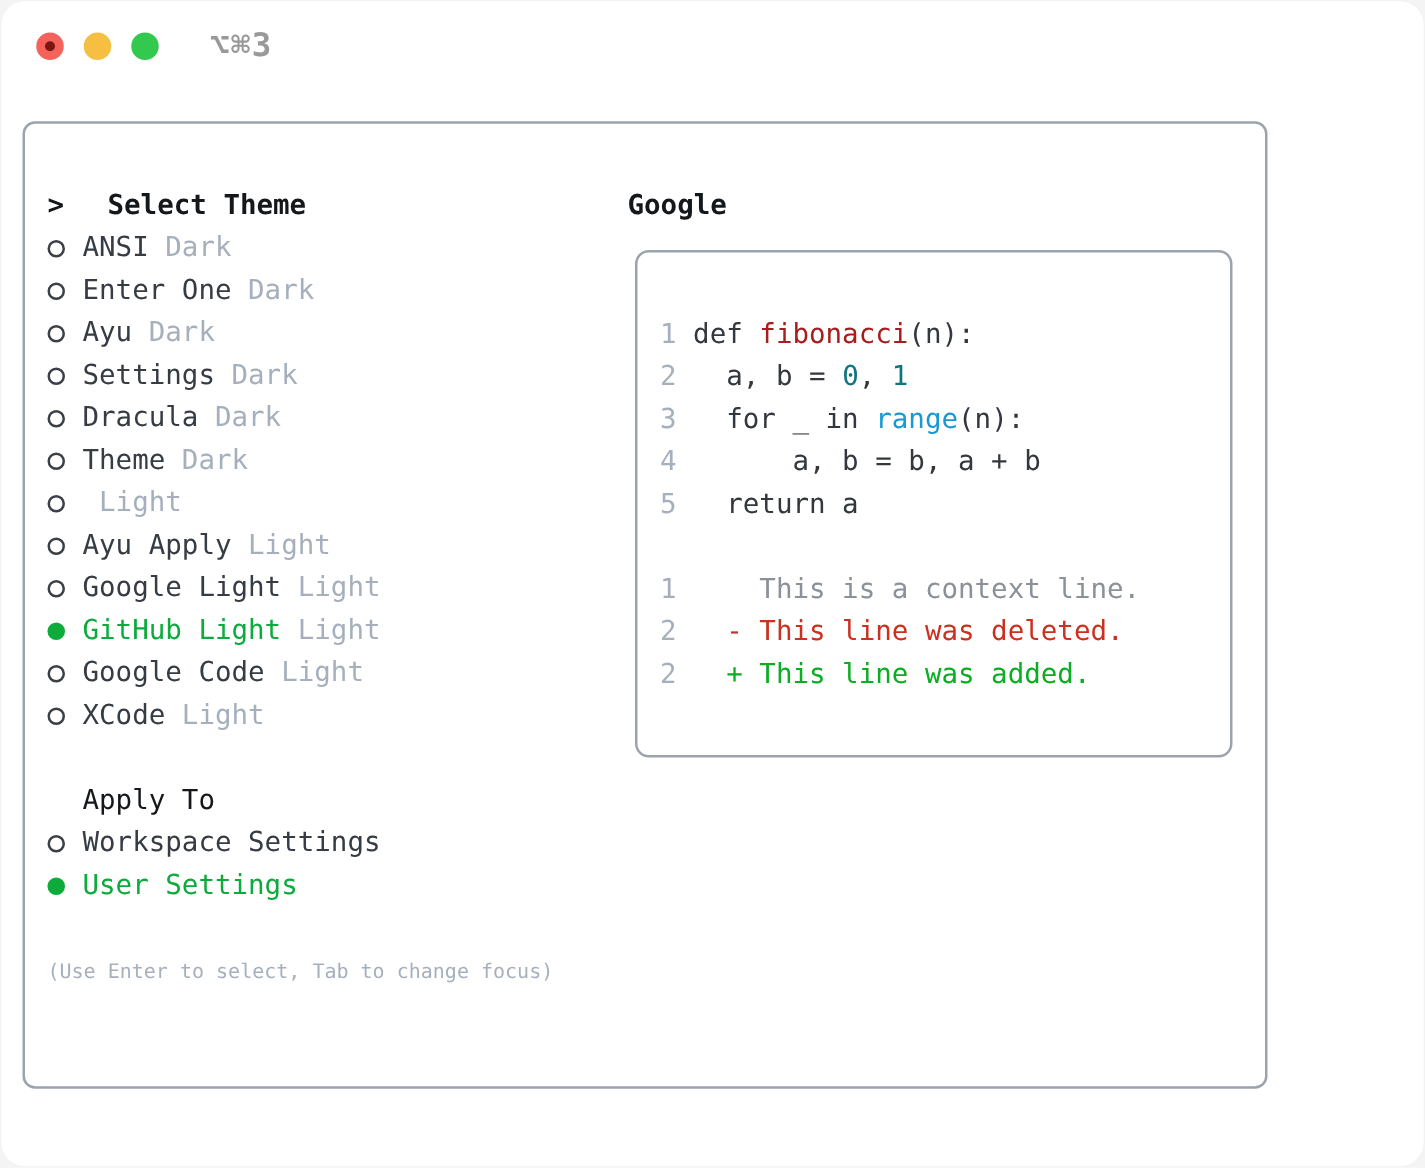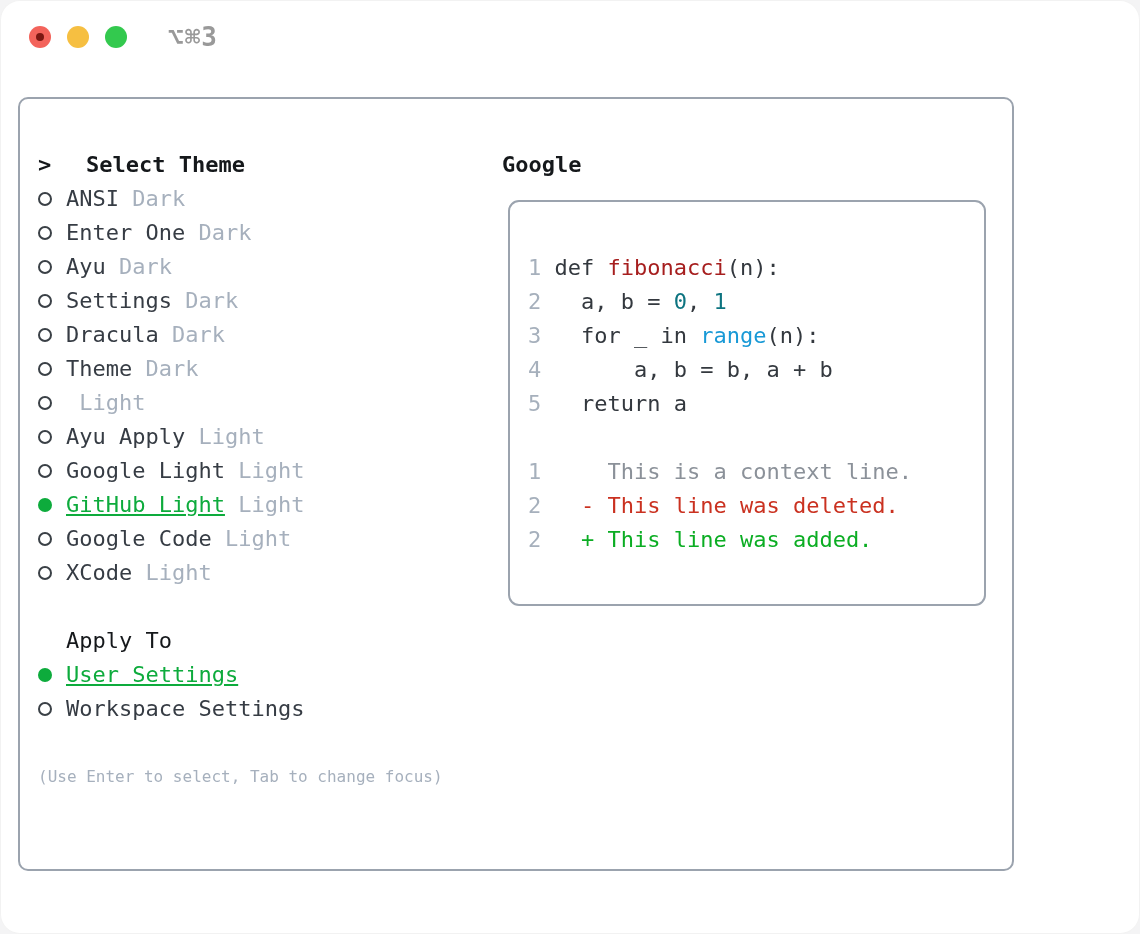"GitHub Light" .name.sel { text-decoration: underline -> none }
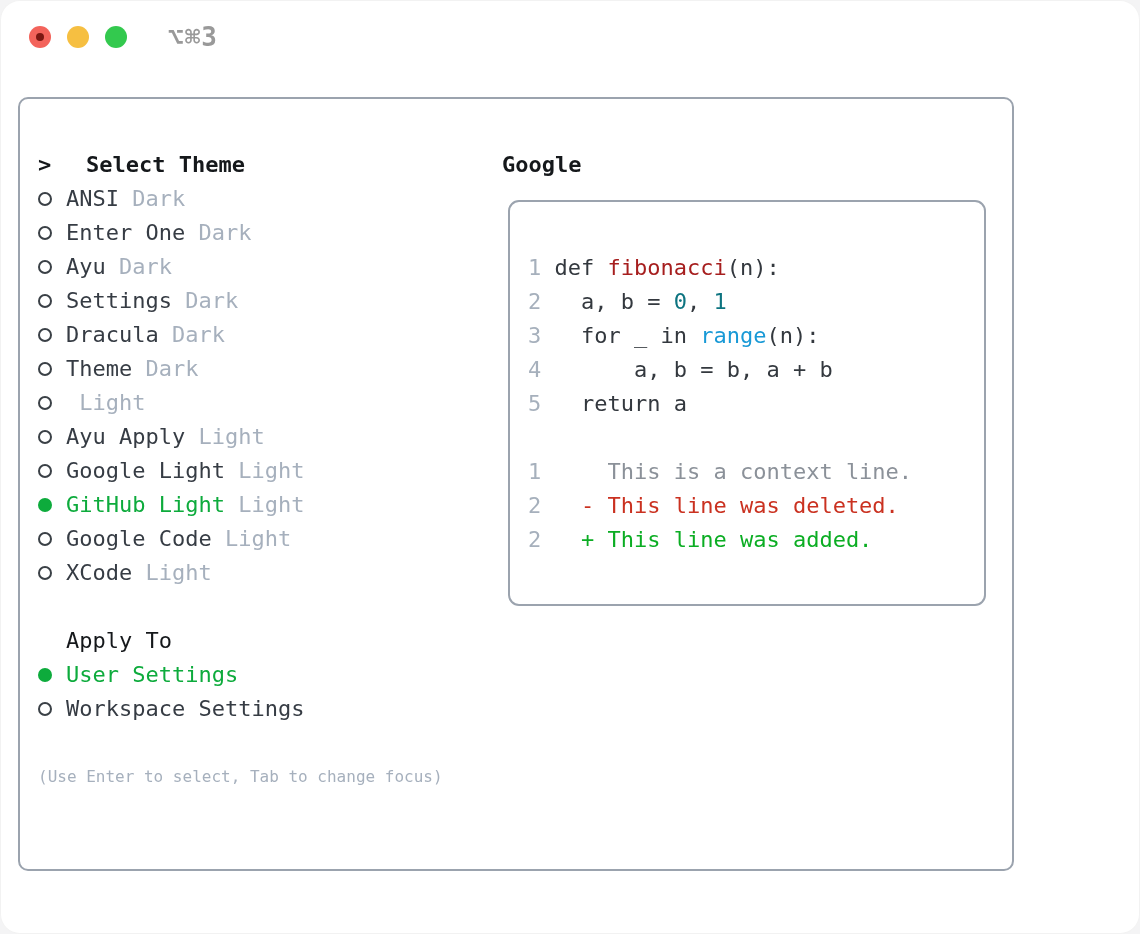"User Settings" div.row { order: before "Workspace Settings" -> after "Workspace Settings" }
